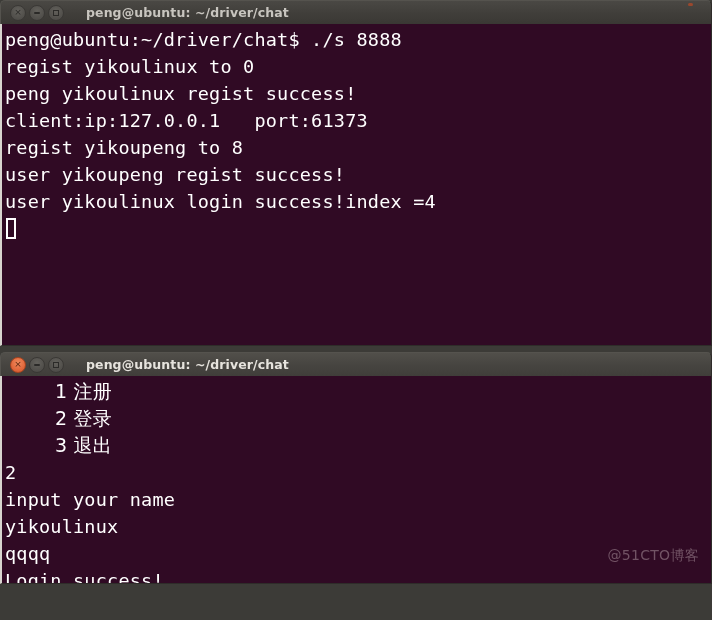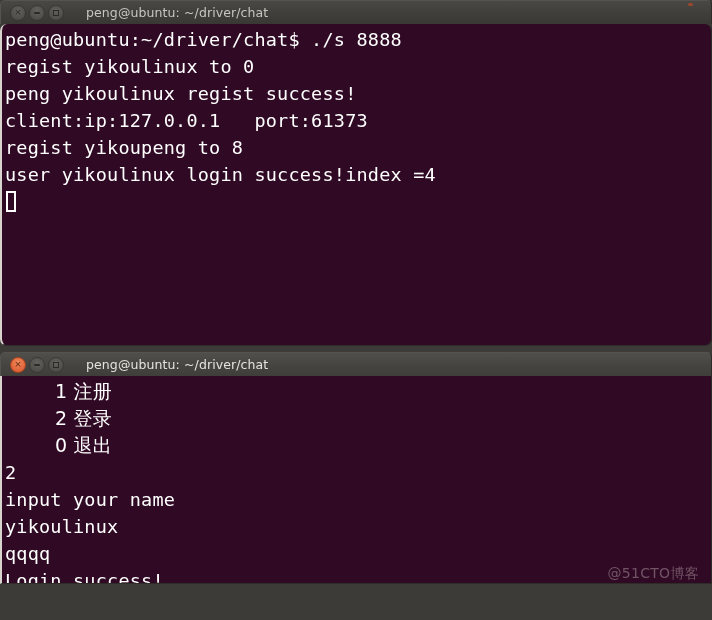"peng@ubuntu: ~/driver/chat" .wtitle { font-weight: normal -> bold }
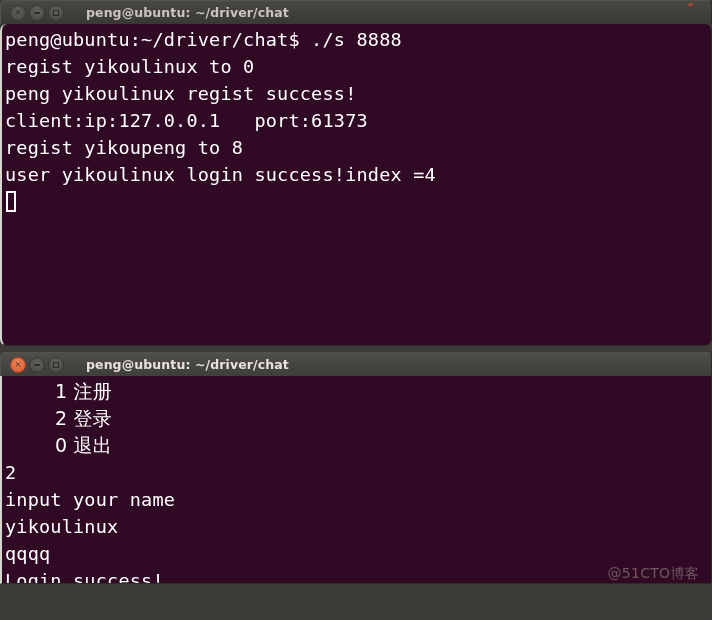"peng@ubuntu:~/driver/chat$ ./s 8888" #term-top { border-radius: 7px -> none }
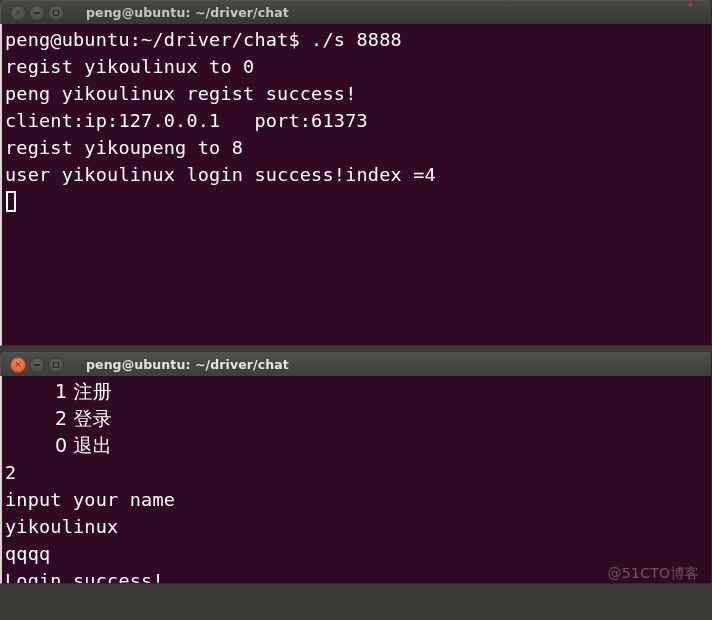"user yikoupeng regist success!" div.tline { html: none -> <div>user yikoupeng regist success!</div> }
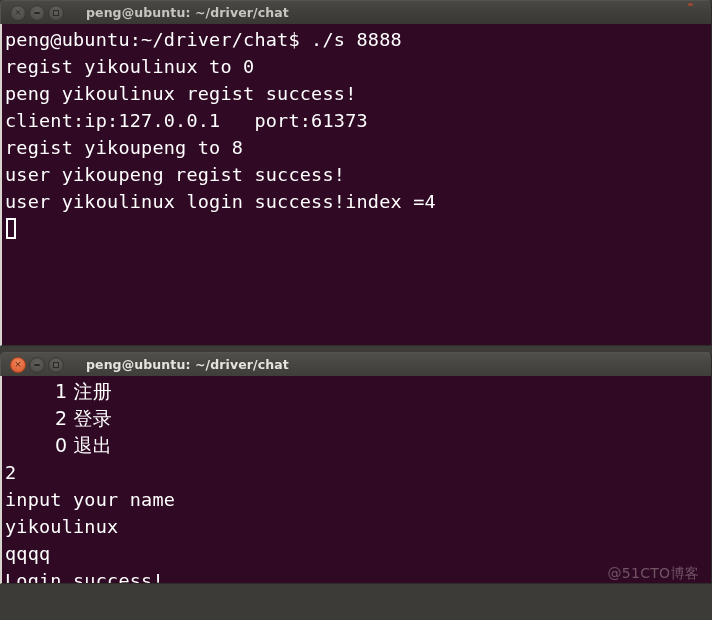"0 退出" div.tline { text: 0 -> 3 }
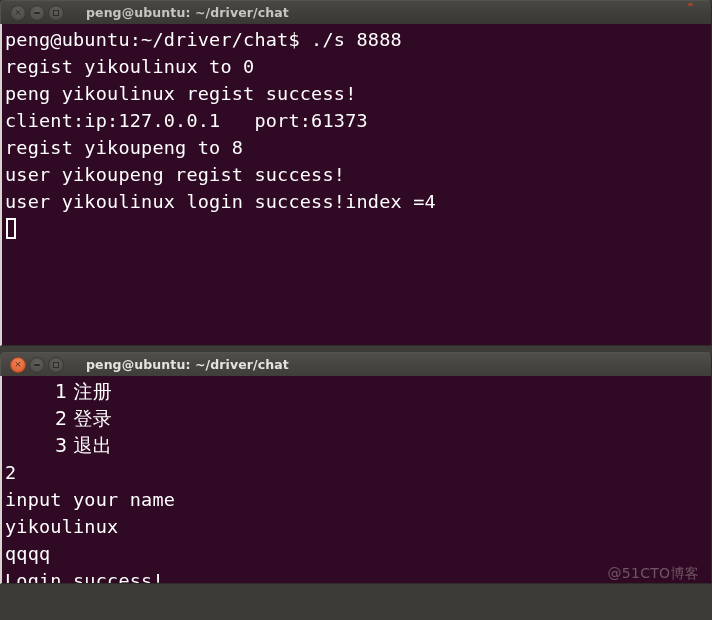"@51CTO博客" .watermark { bottom: 0 -> 18px }
